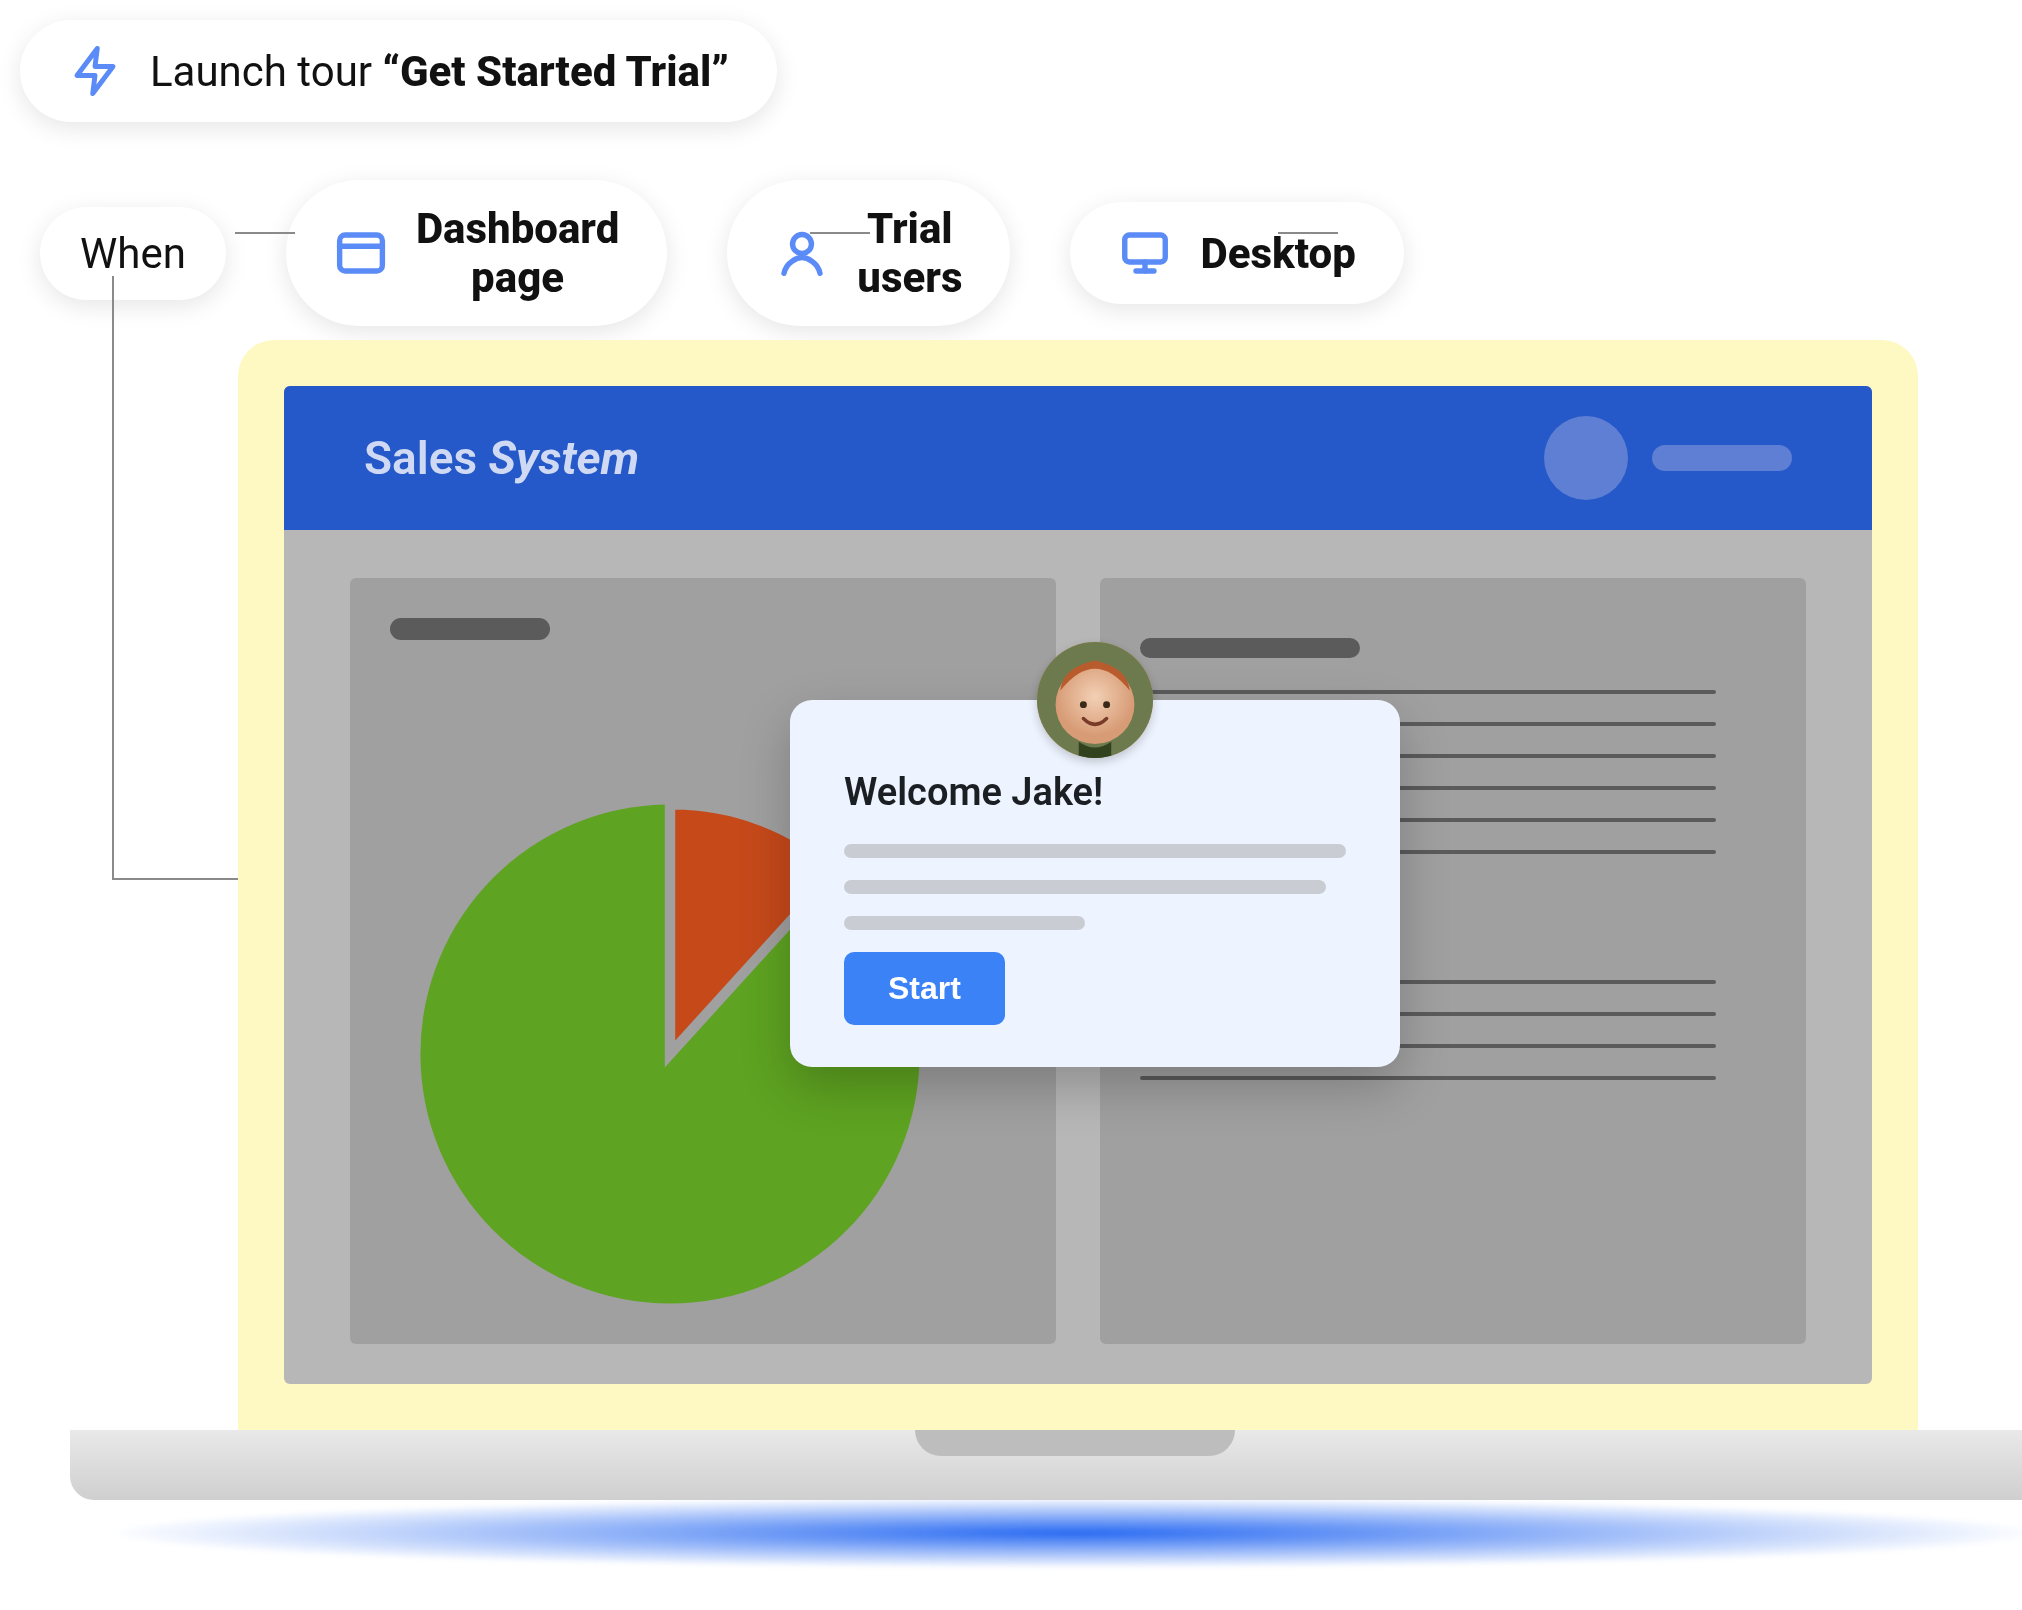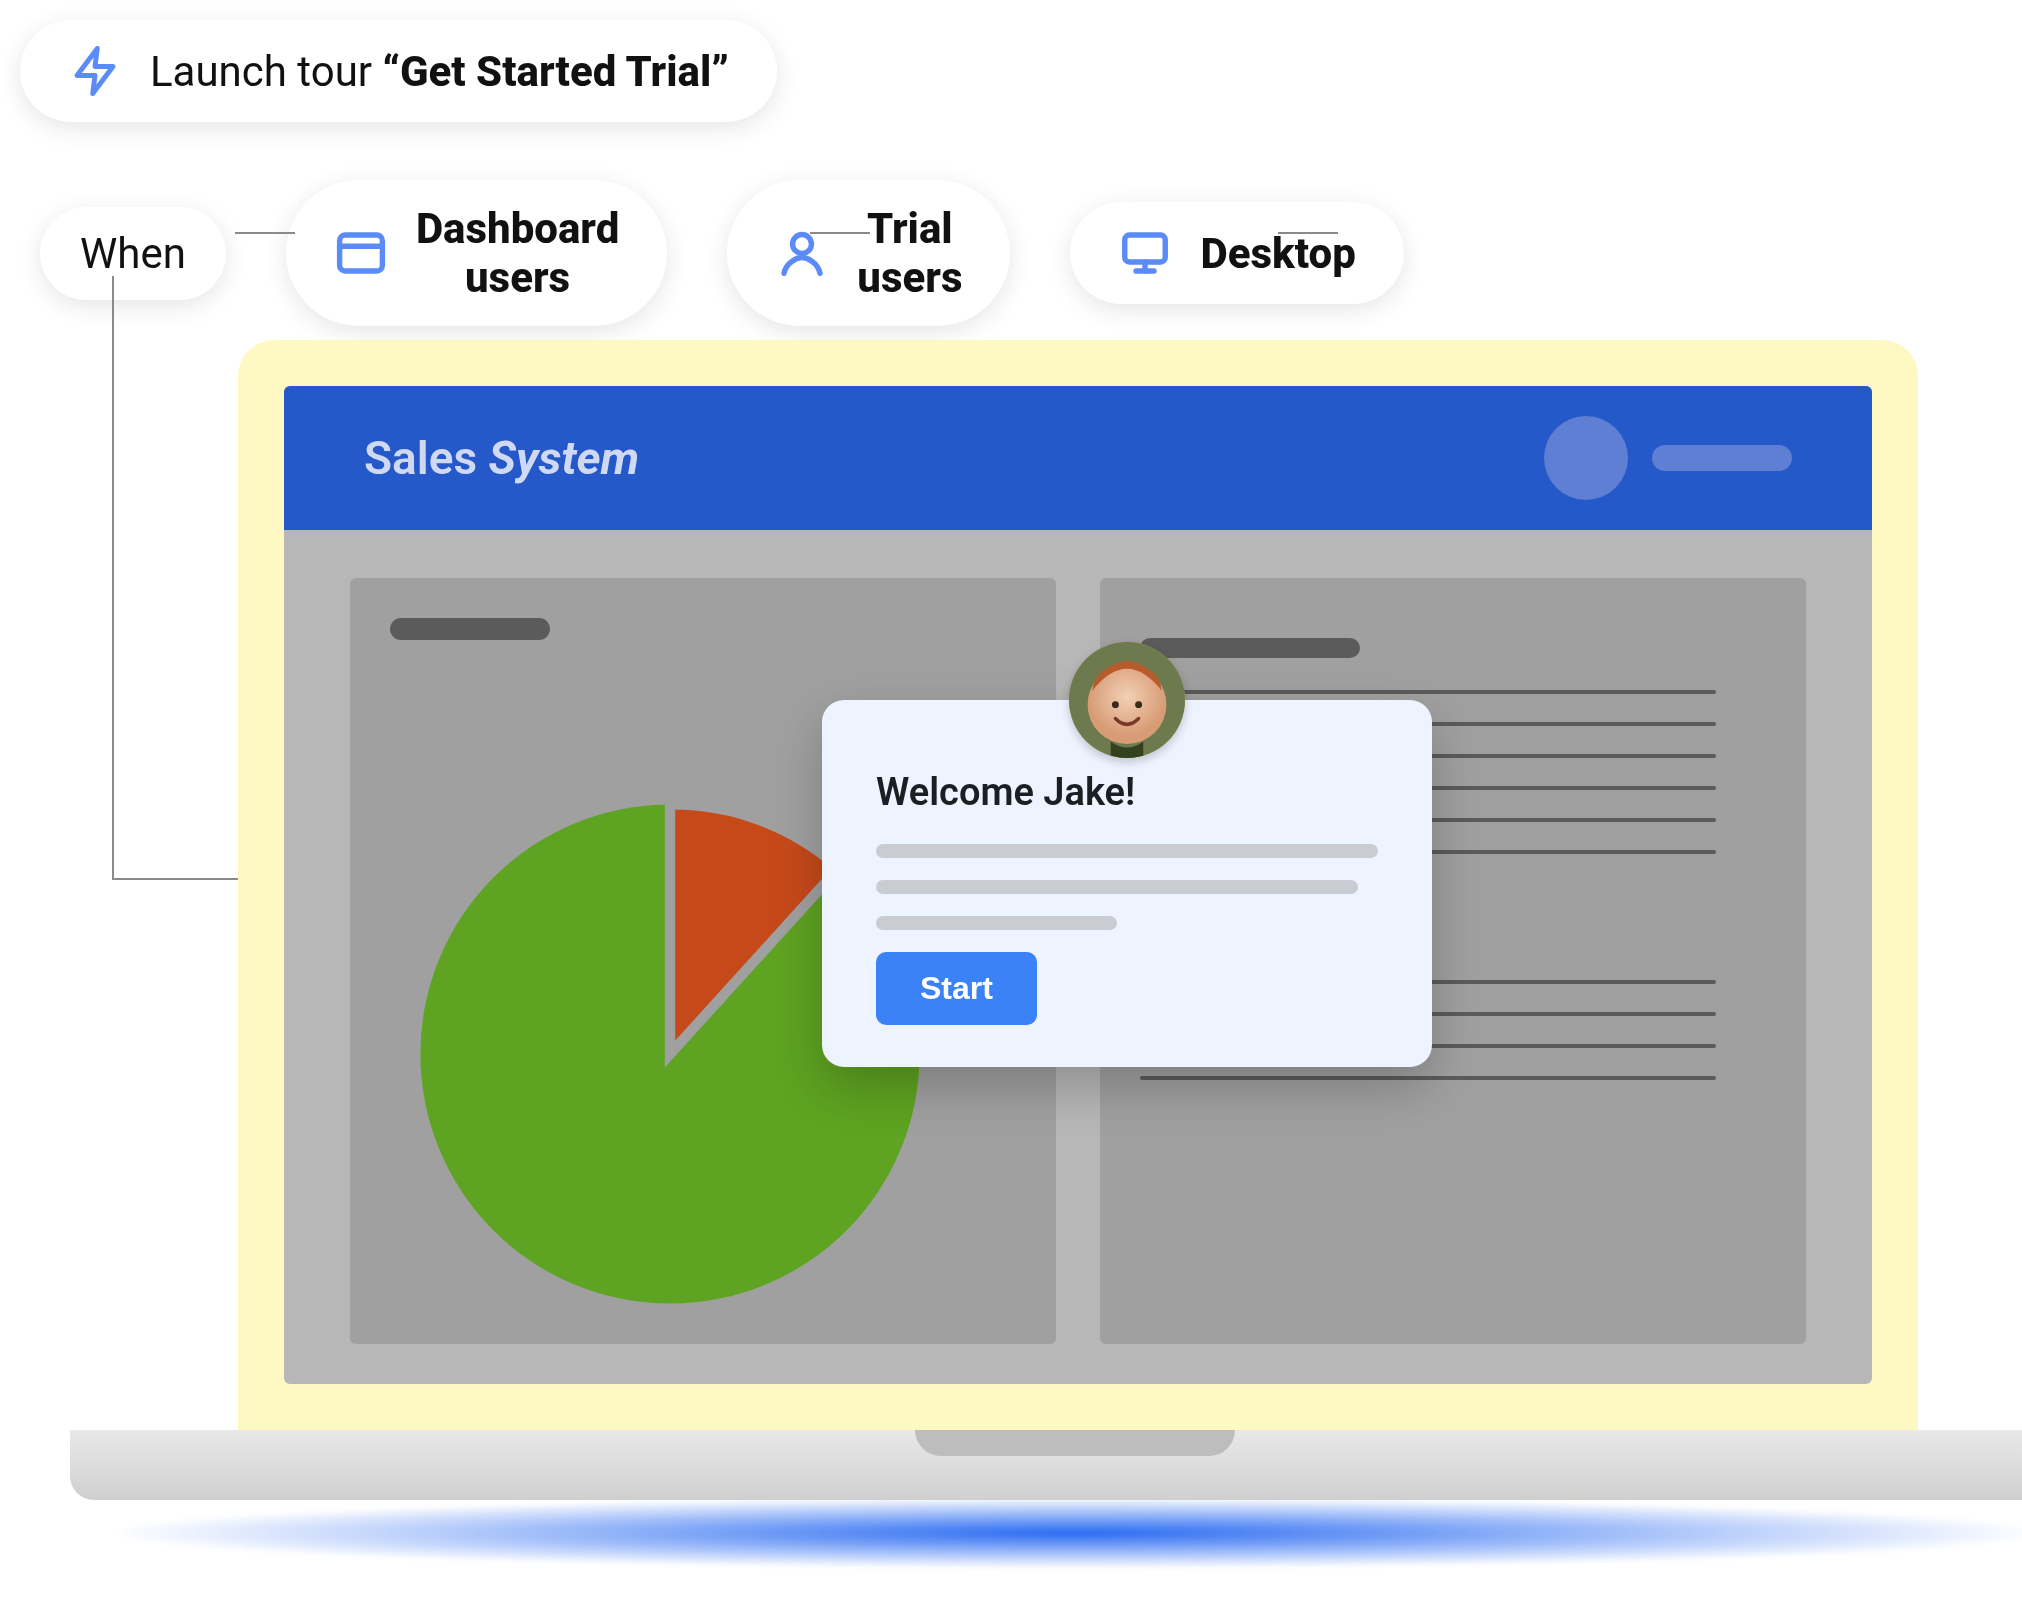"Dashboard users" span.bold { text: users -> page }
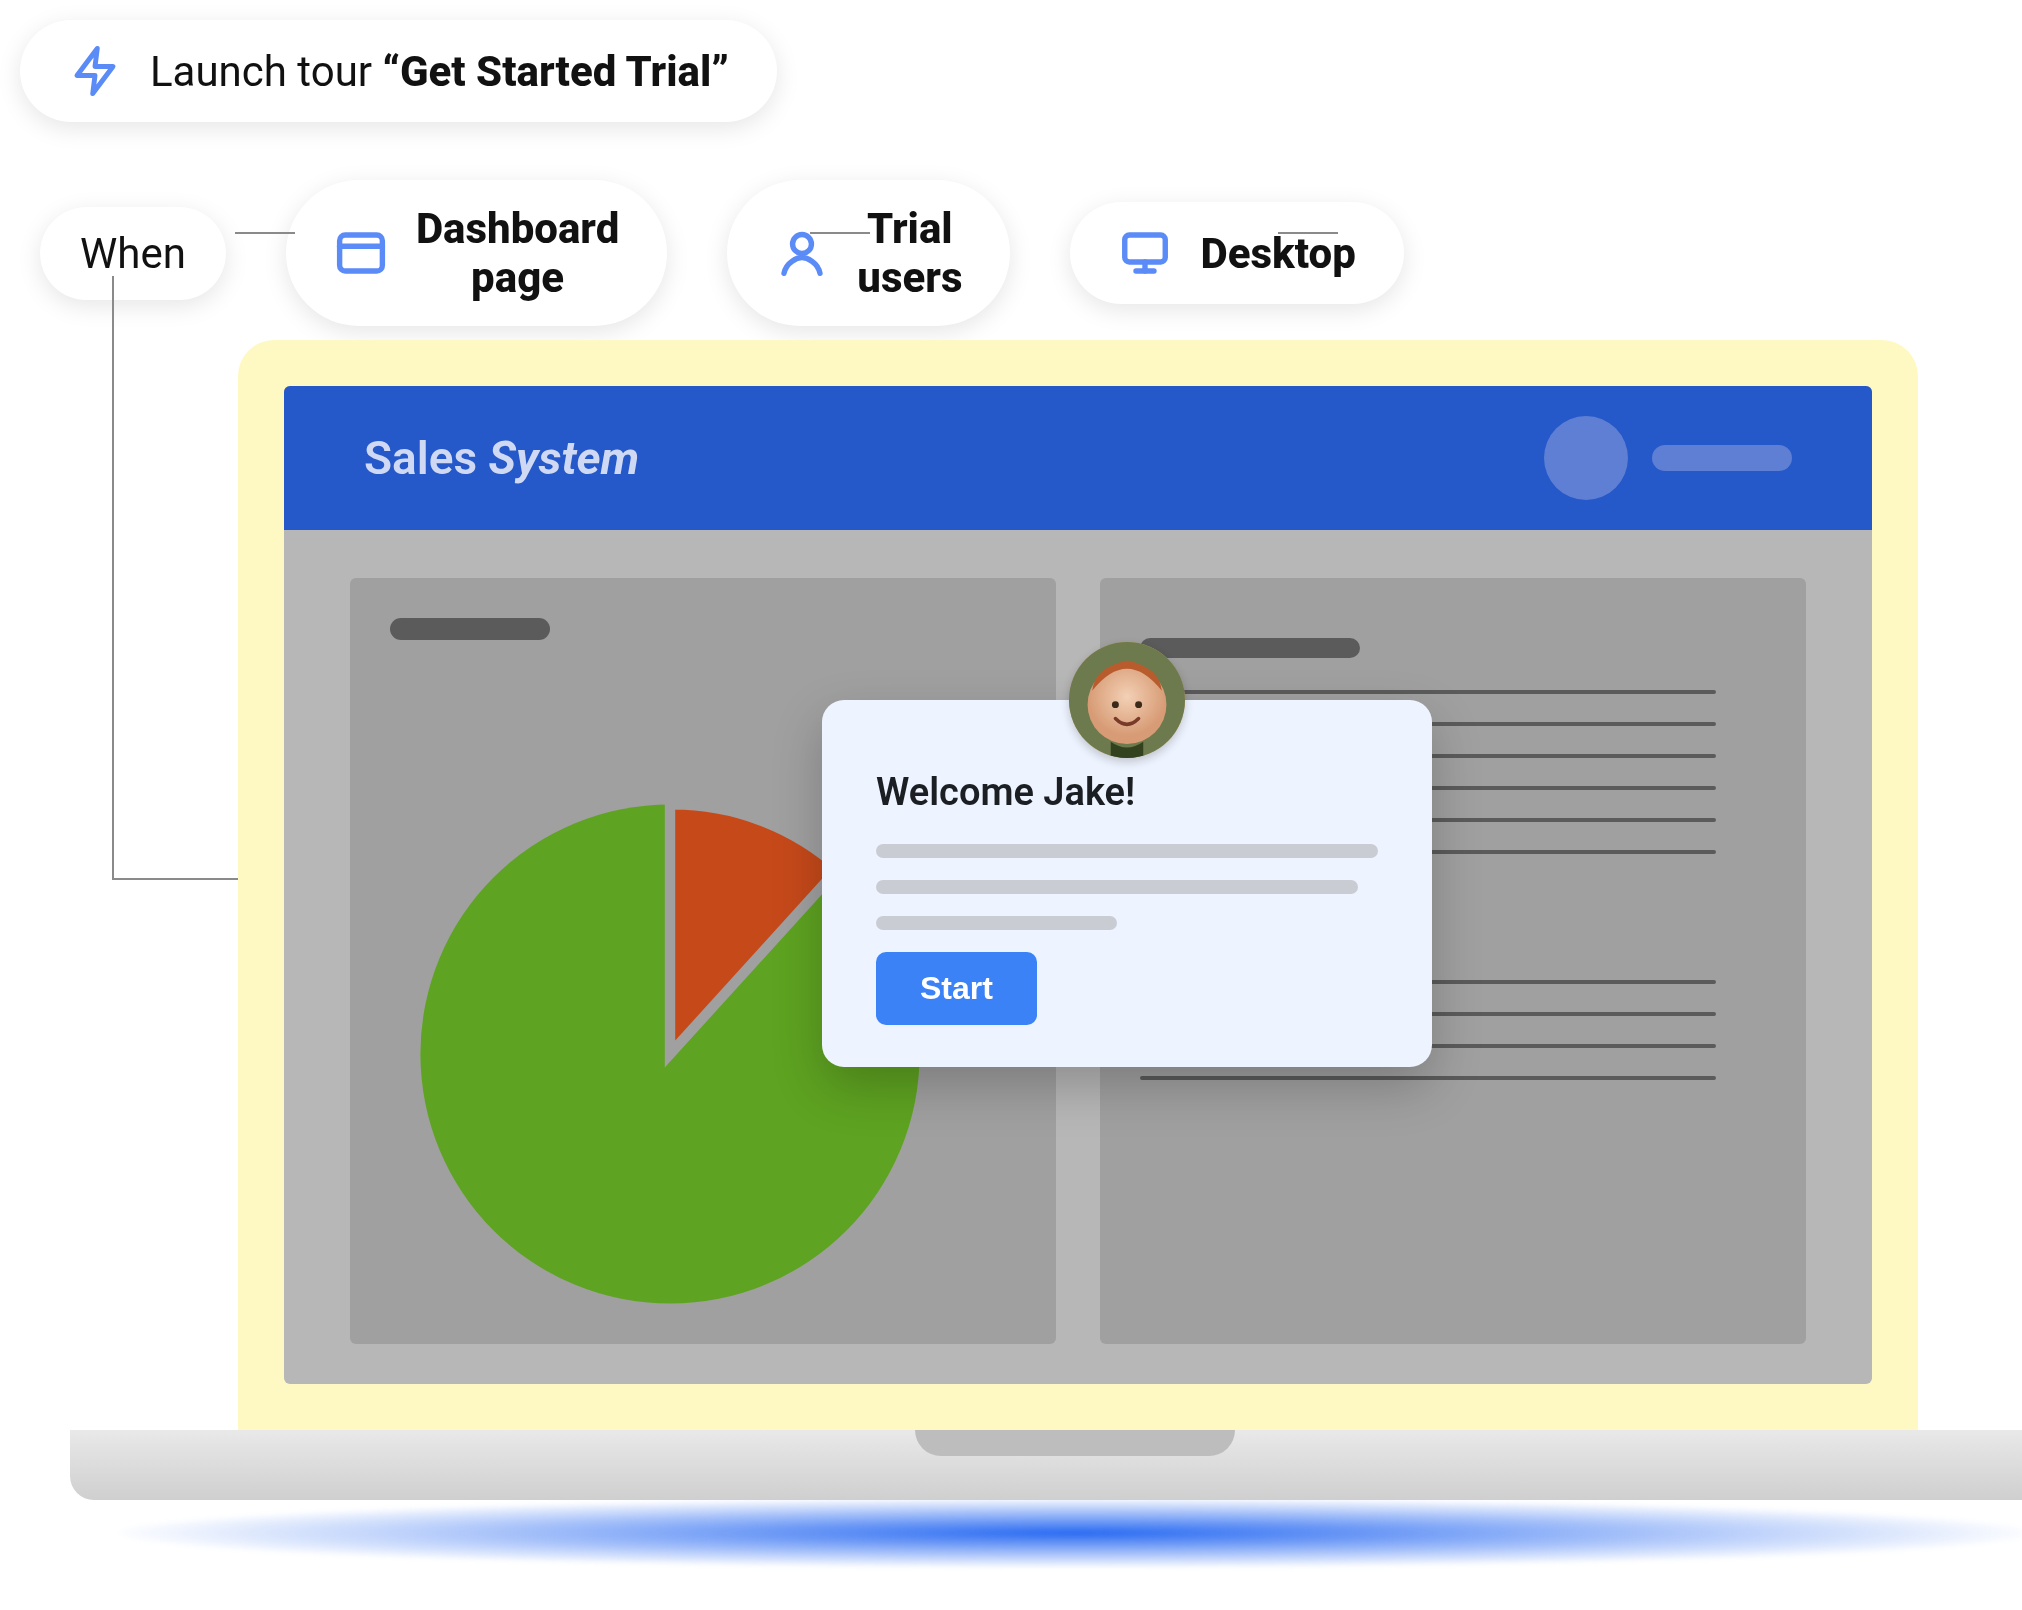"Welcome Jake!" .popup { left: 822px -> 790px }
